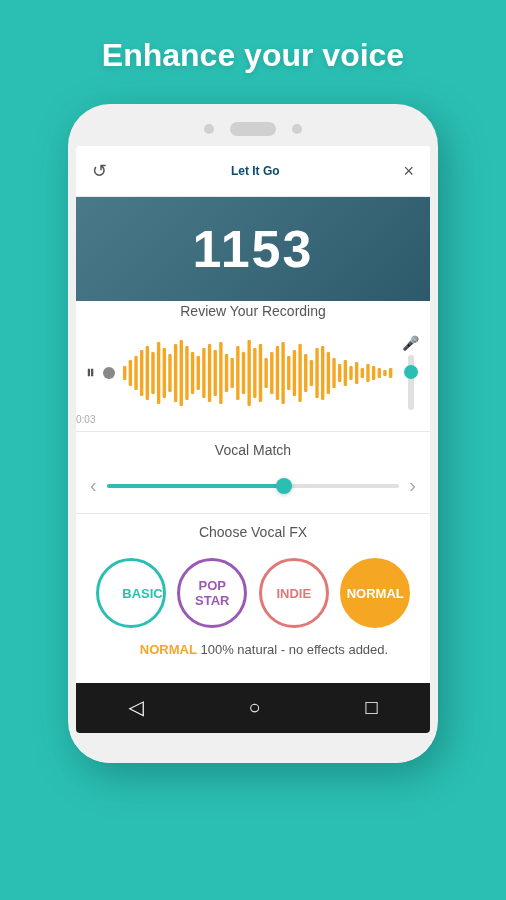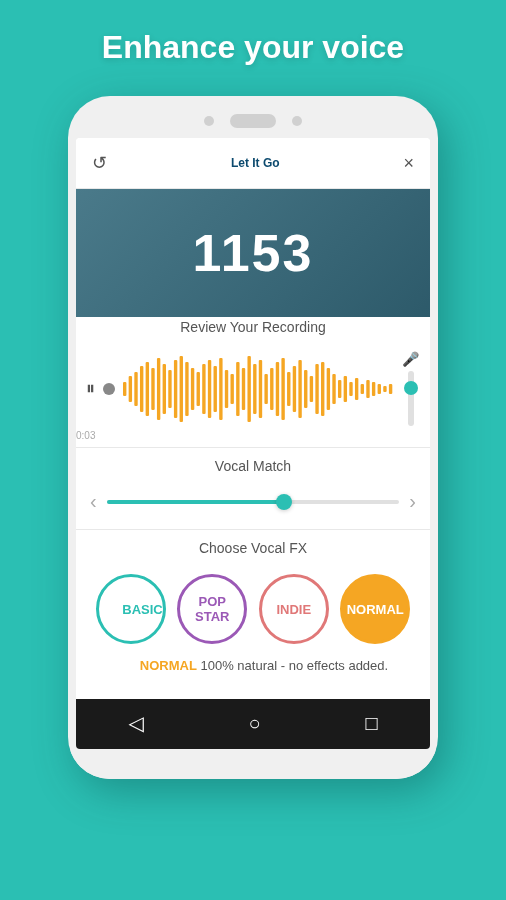"Enhance your voice" .top-text { margin-top: none -> 8px }
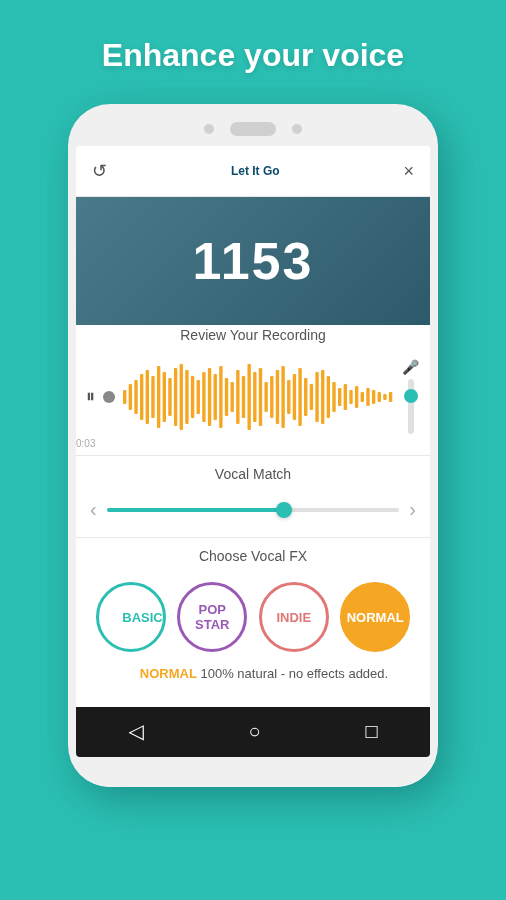"1153" .score-area { padding: 34px 0 -> 22px 0 }
